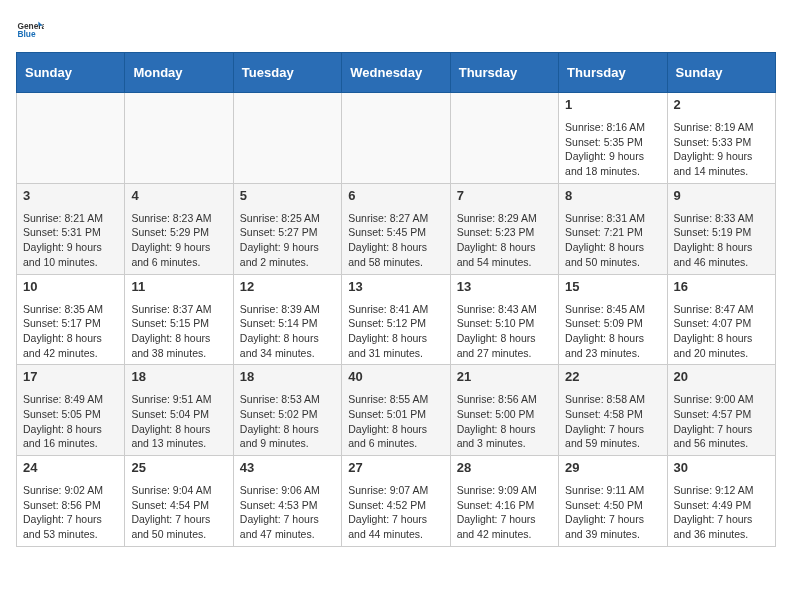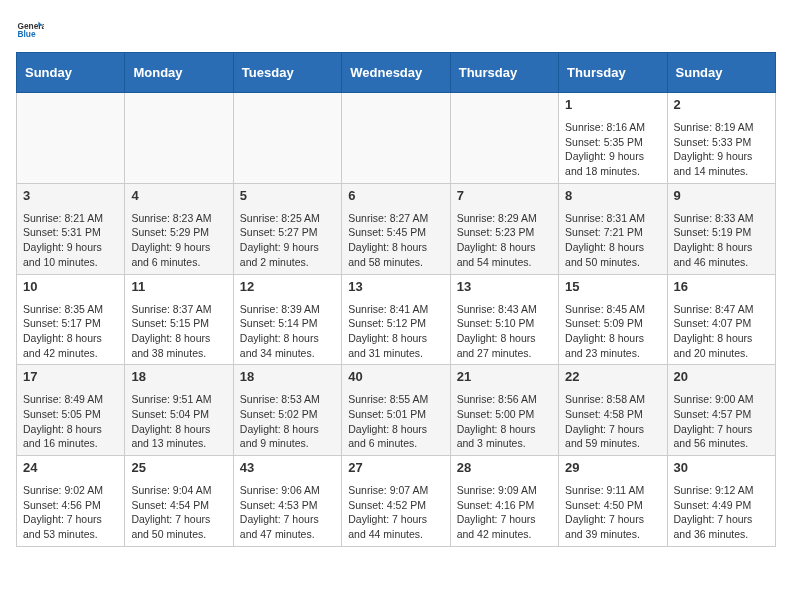"Sunrise: 9:02 AM Sunset: 4:56" div.day-info { text: 4:56 -> 8:56 }
